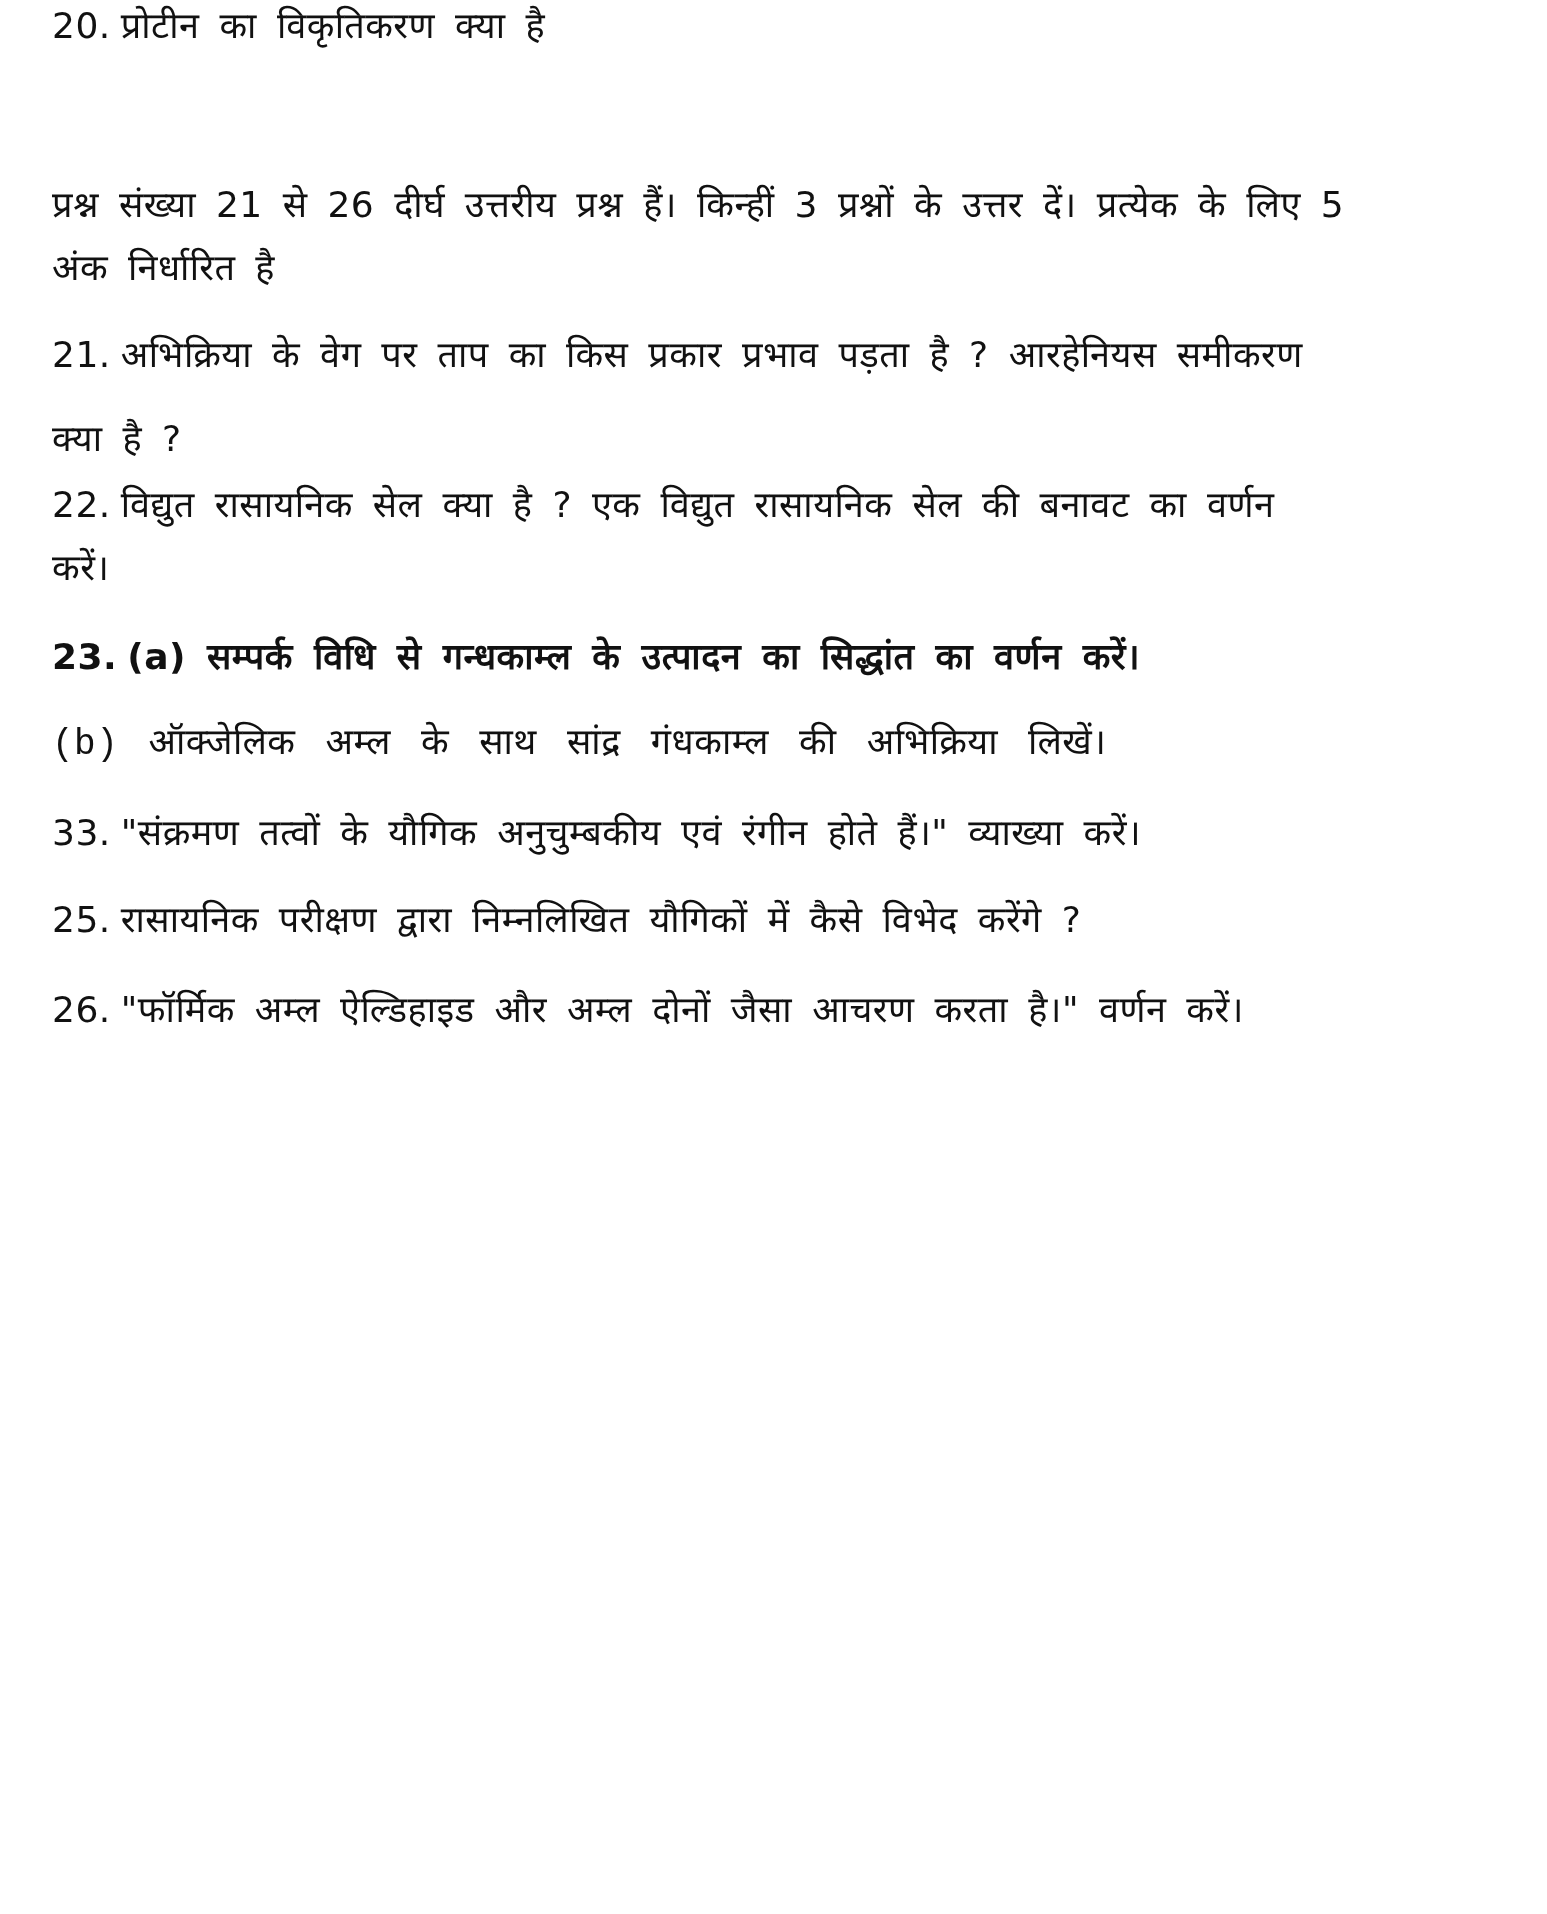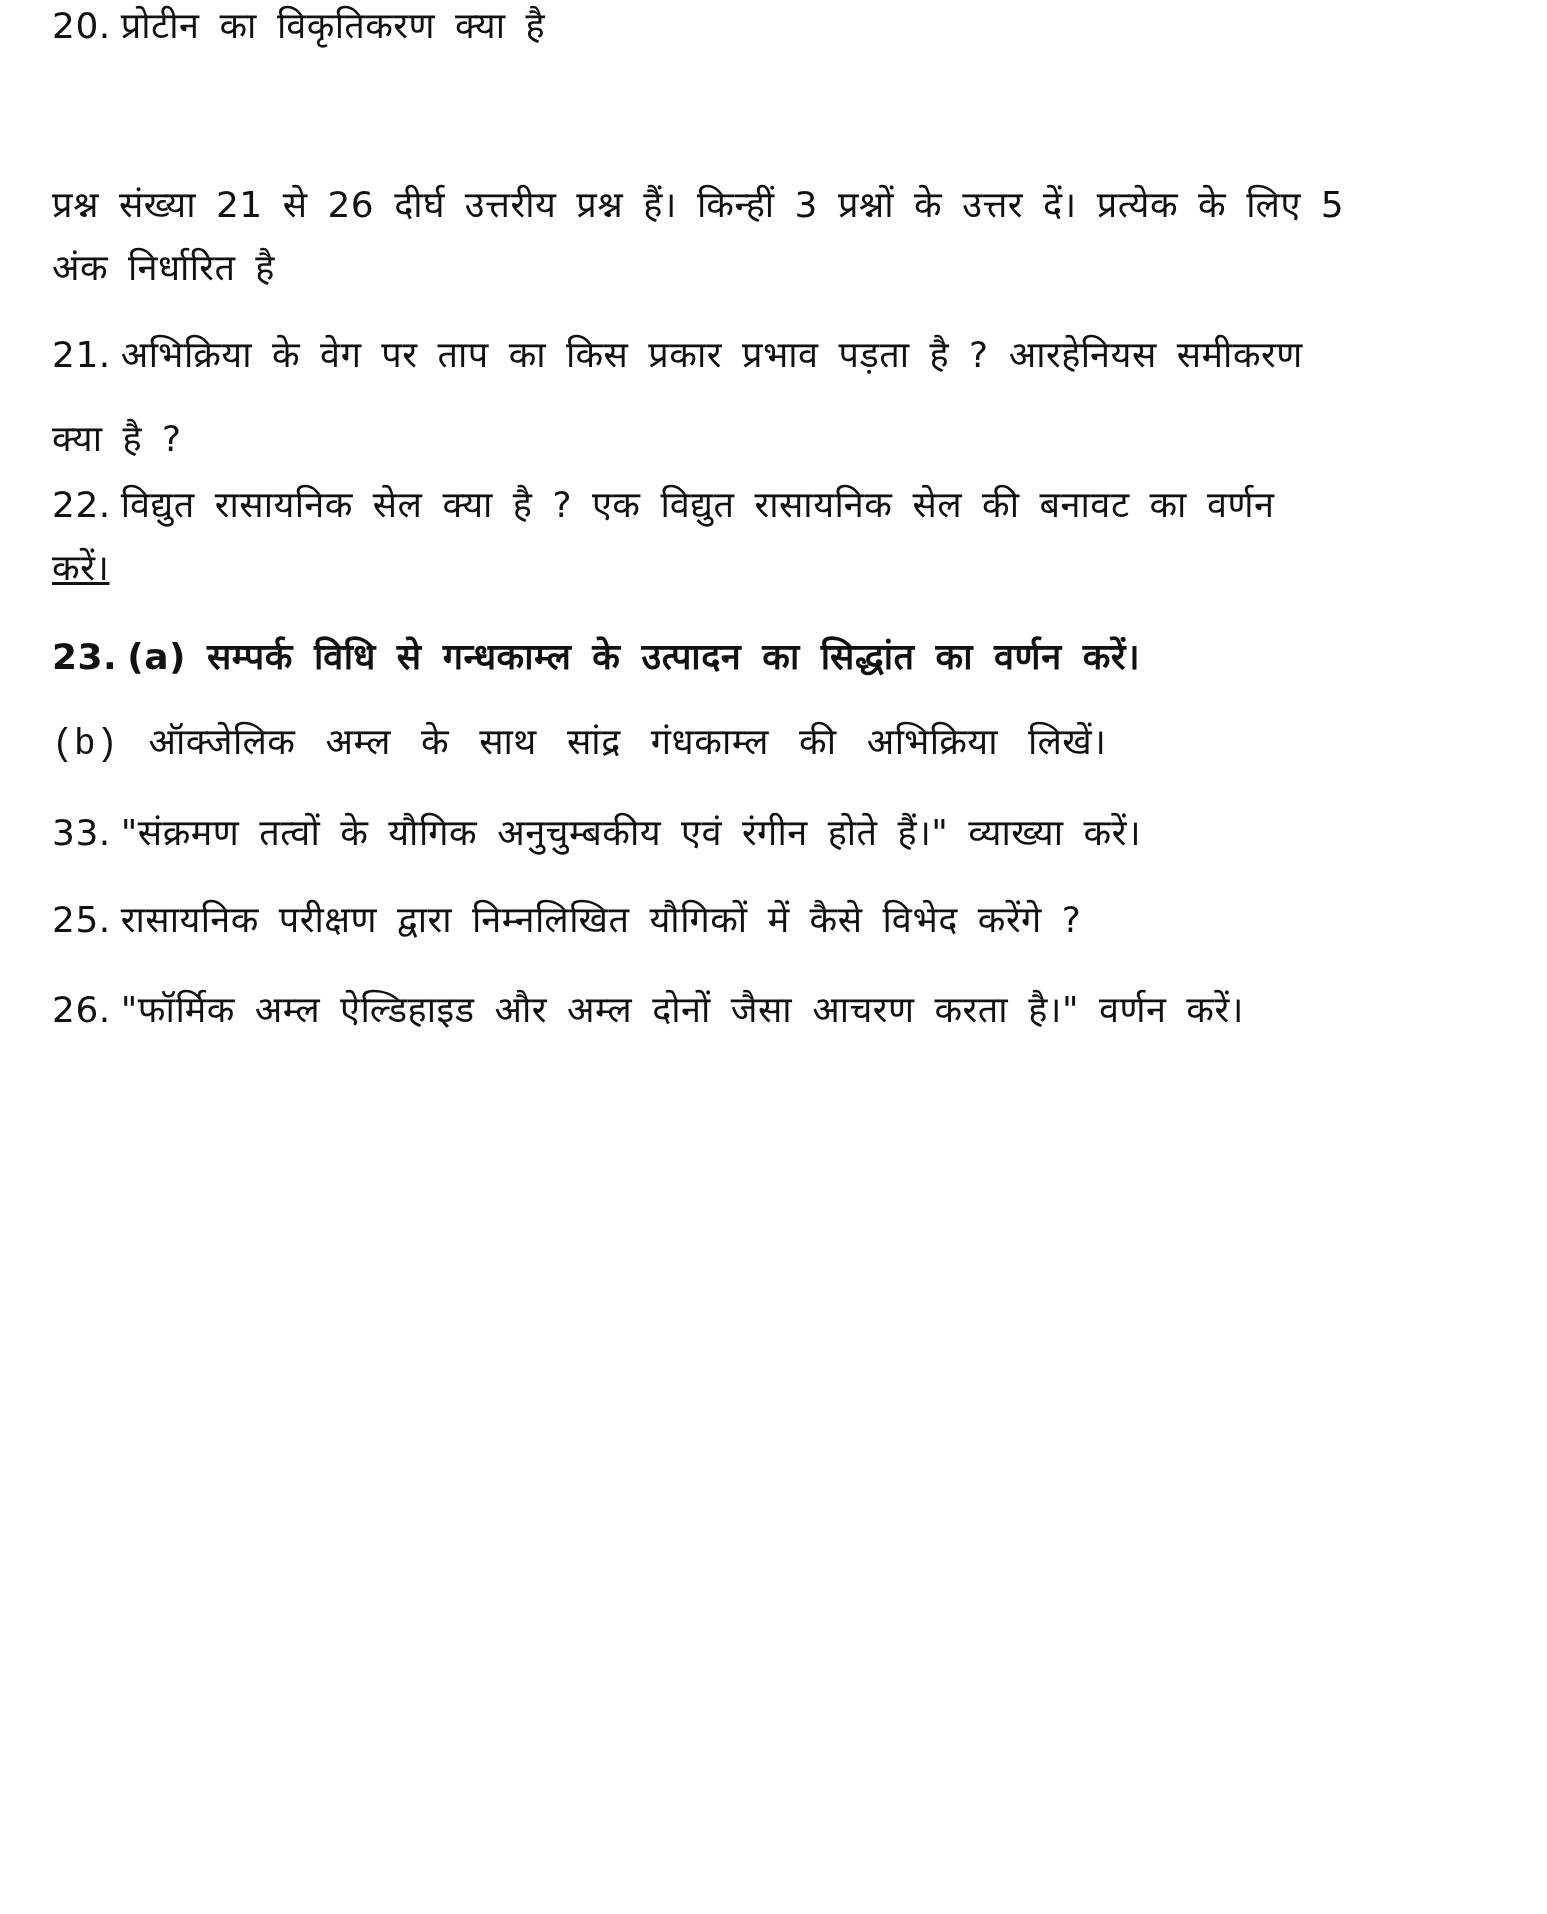"करें।" div.line { text-decoration: underline -> none }
